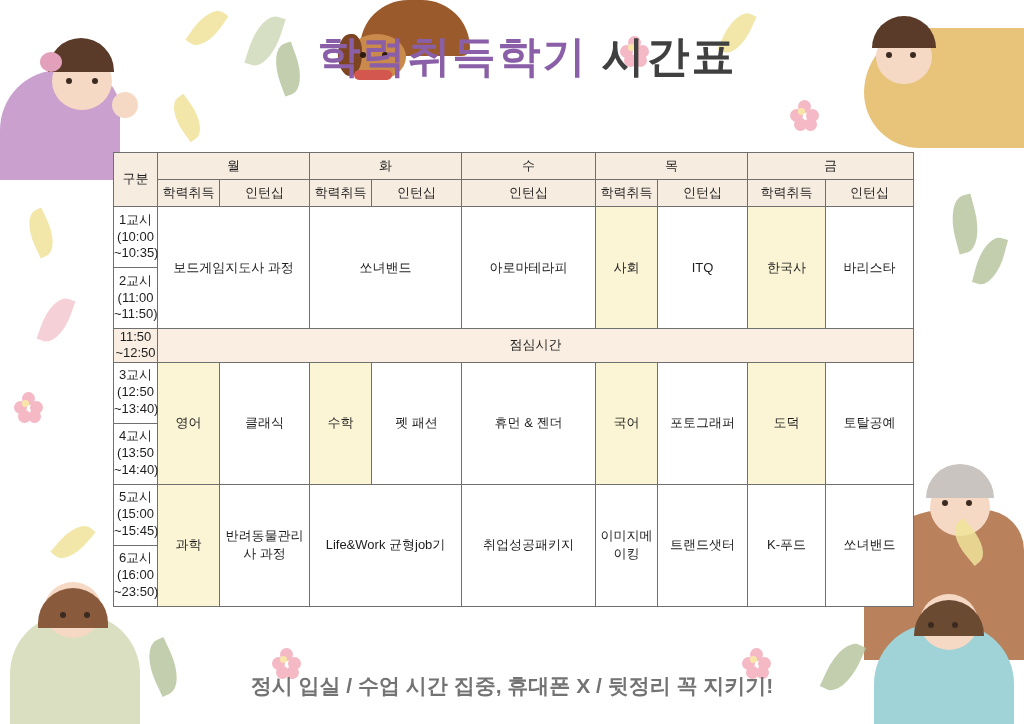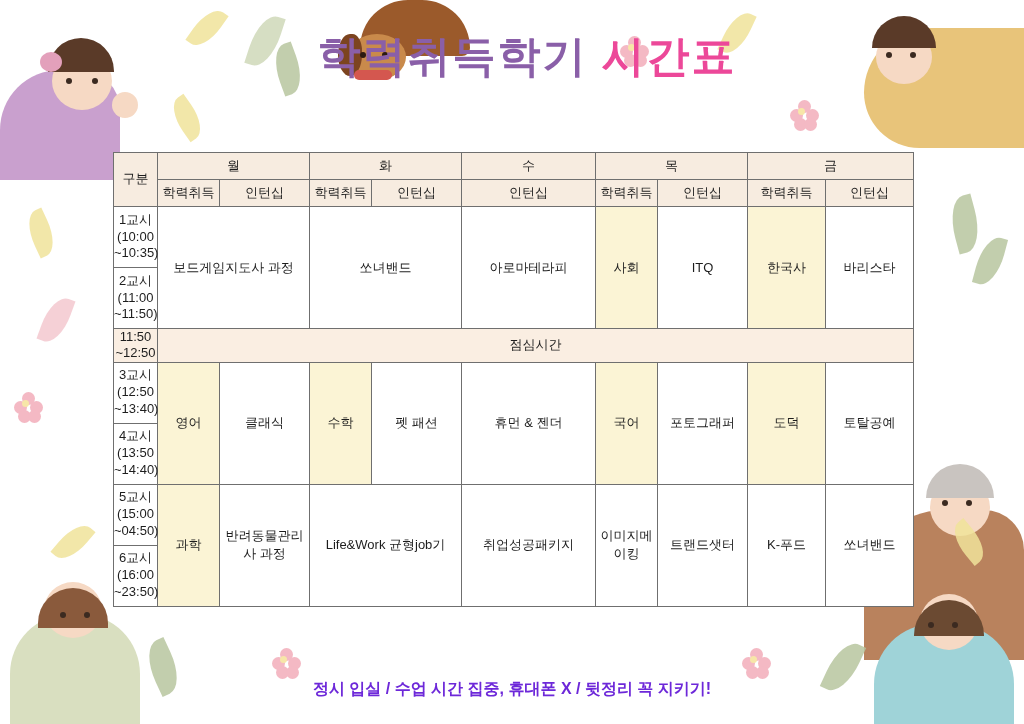"시간표" .main-title .p2 { color: #ec4899 -> #404040 }
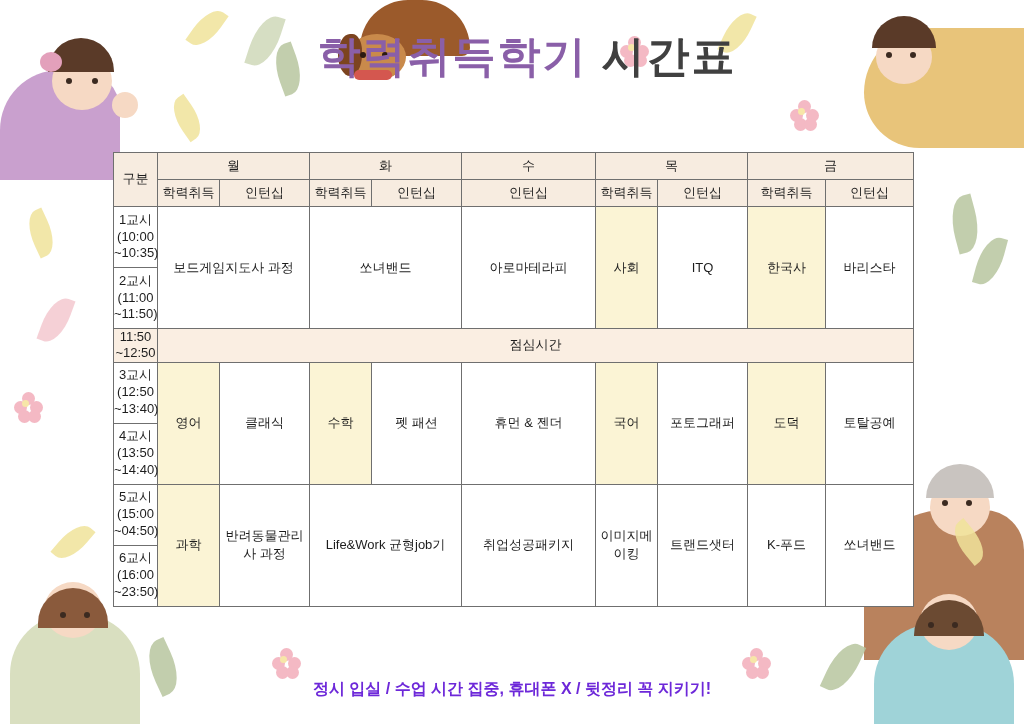"~04:50)" div { text: 04:50 -> 15:45 }
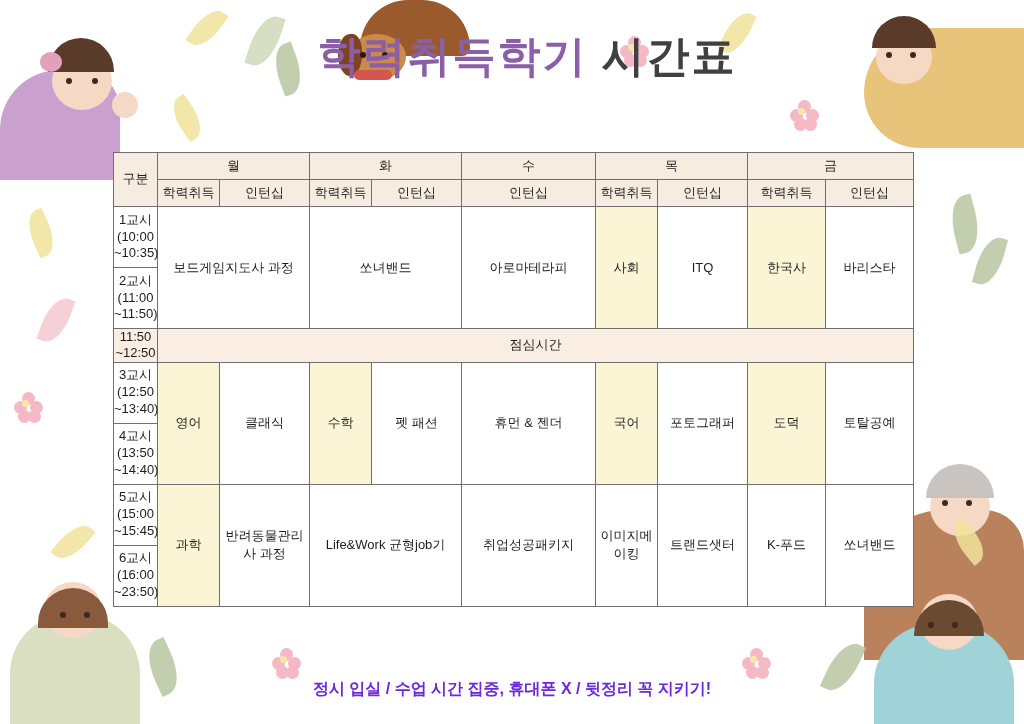"정시 입실 / 수업 시간" .foot1 { color: #6d28d9 -> #737373; font-size: 16px -> 21px }
